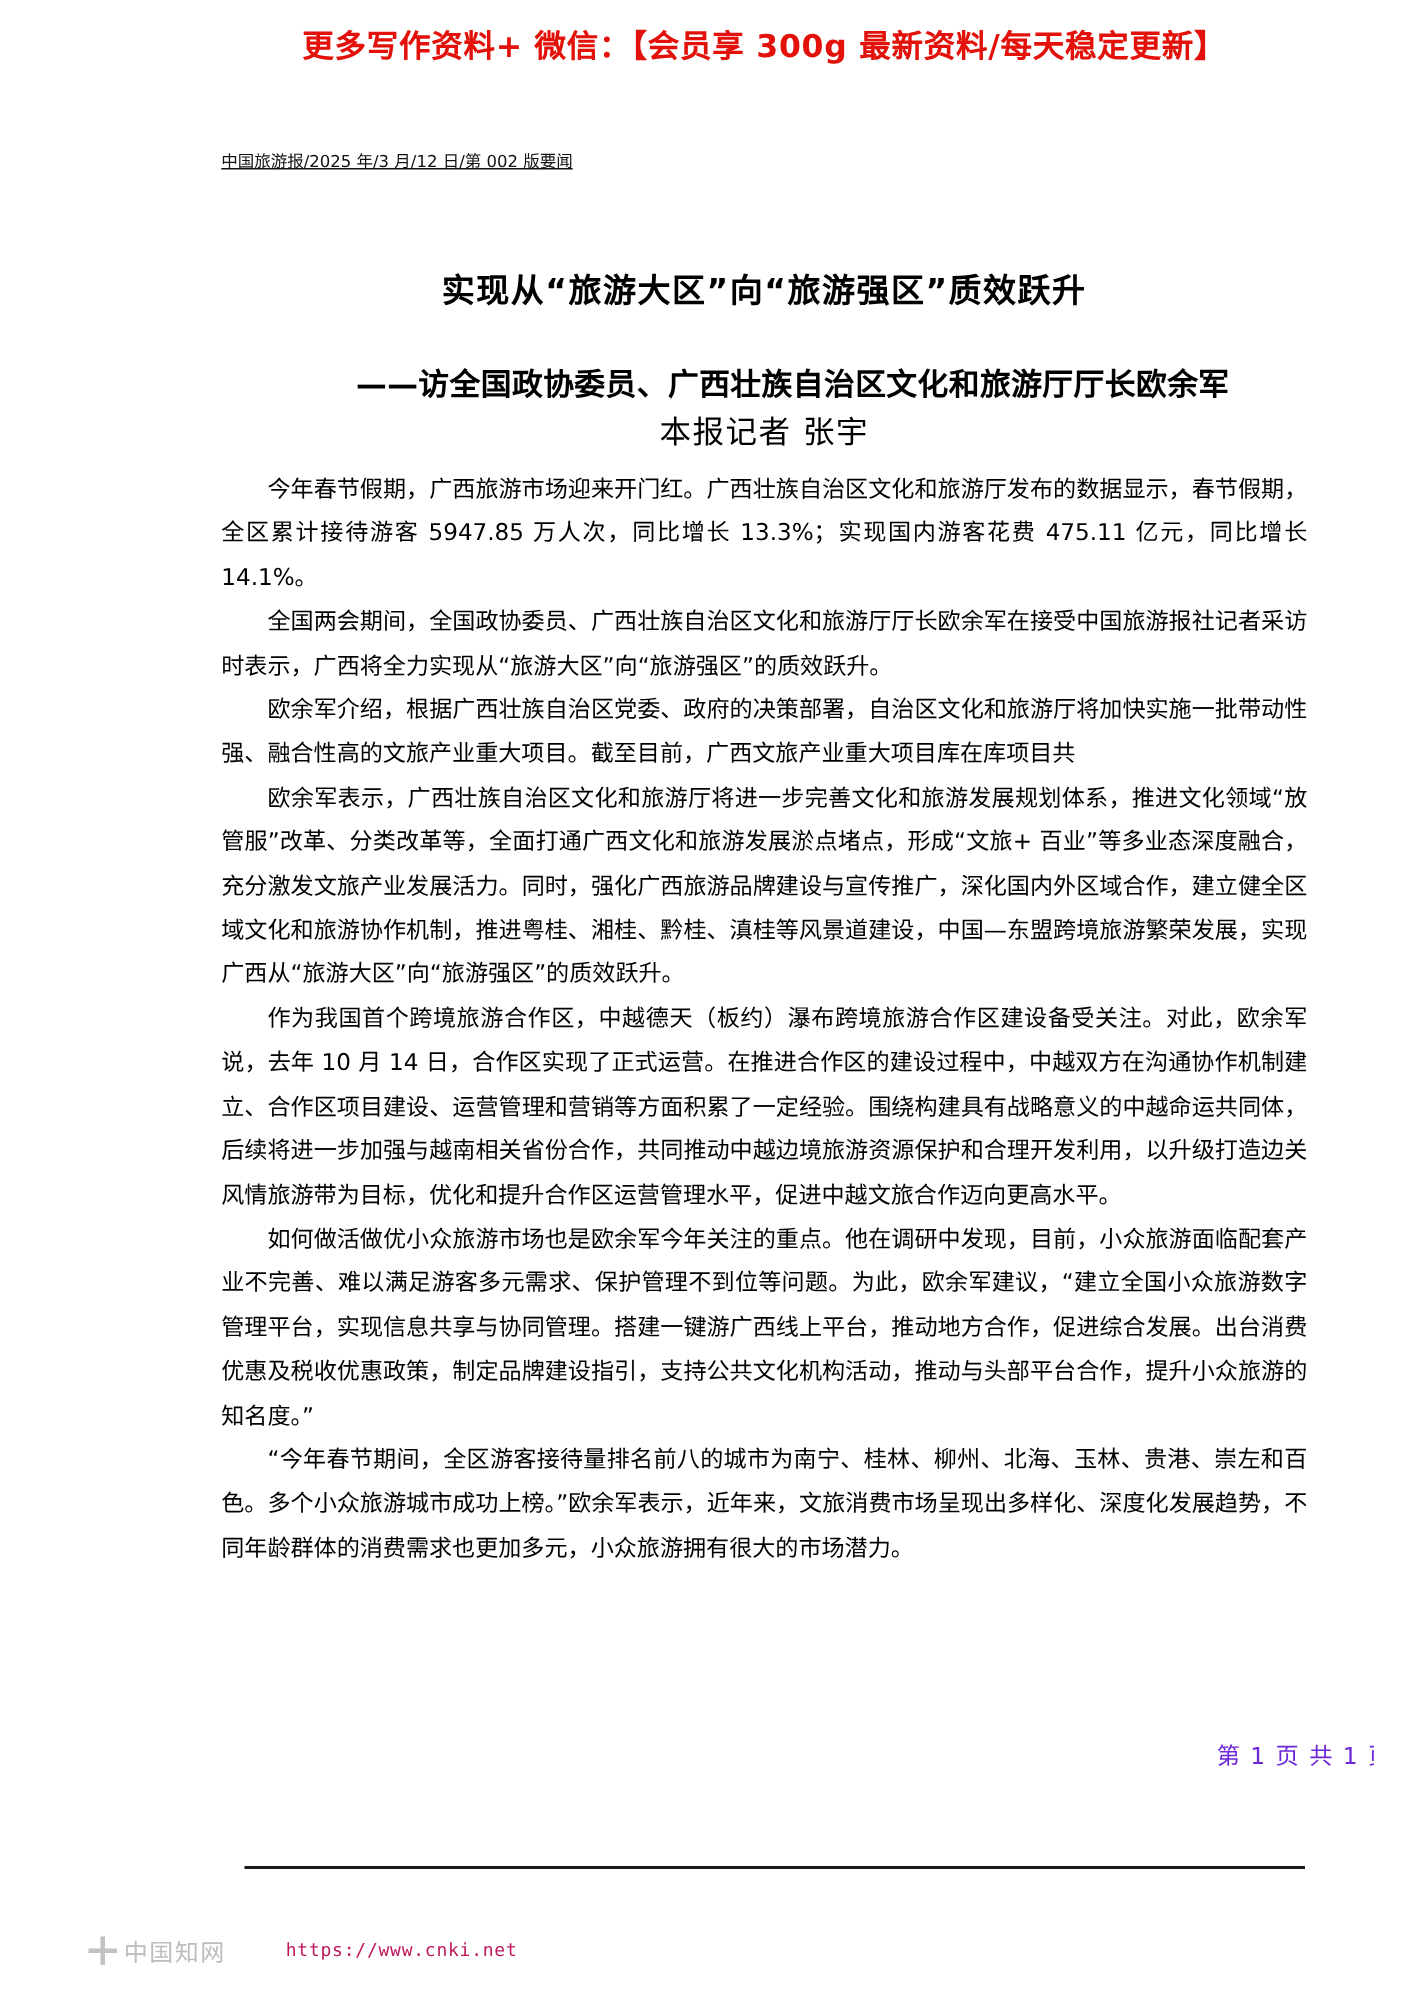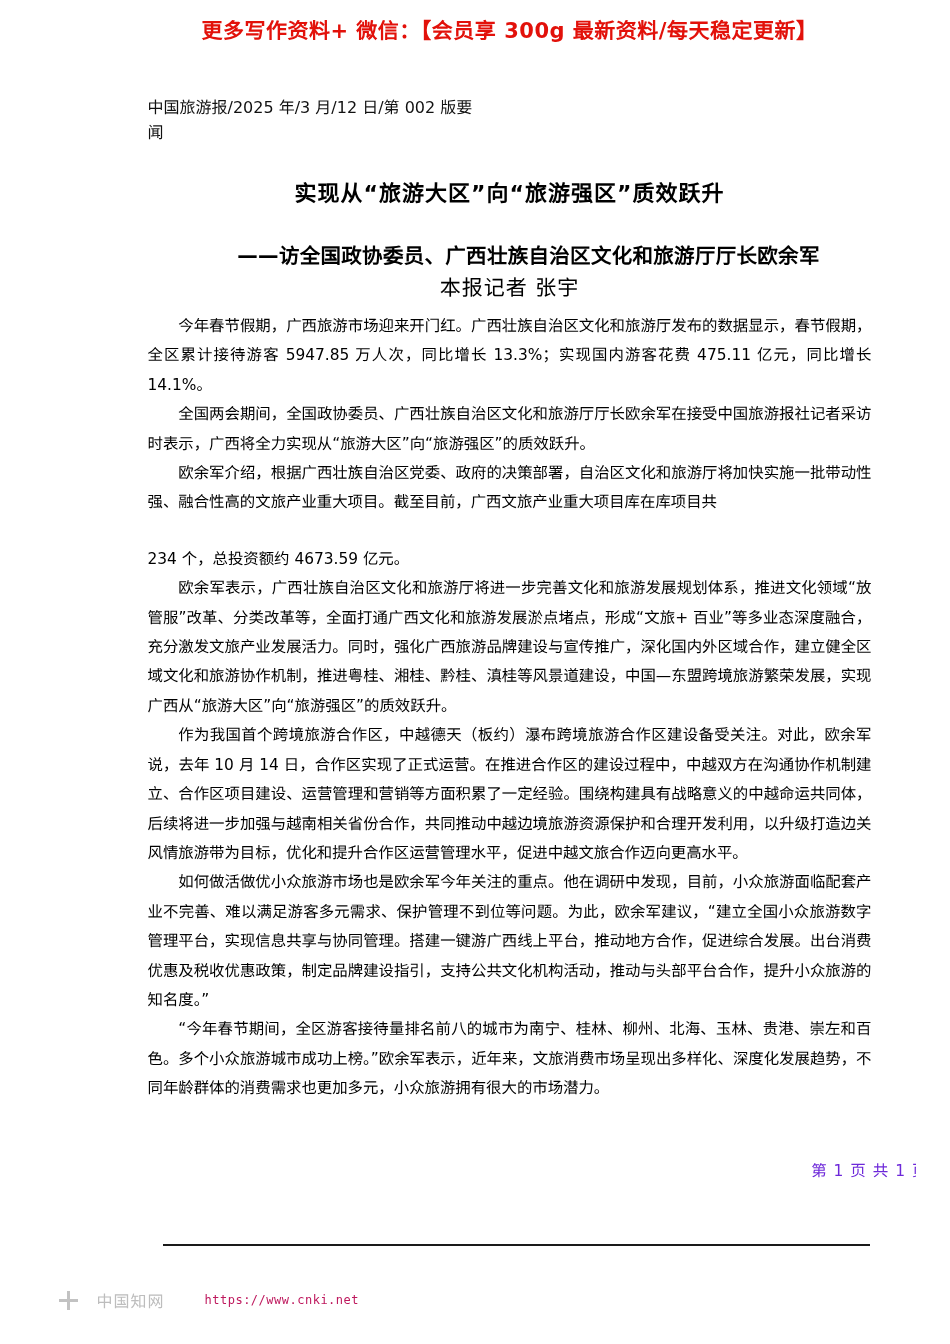"中国旅游报/2025 年/3 月/12 日/第 002" .source-line { font-size: 16px -> 11px; text-decoration: none -> underline }
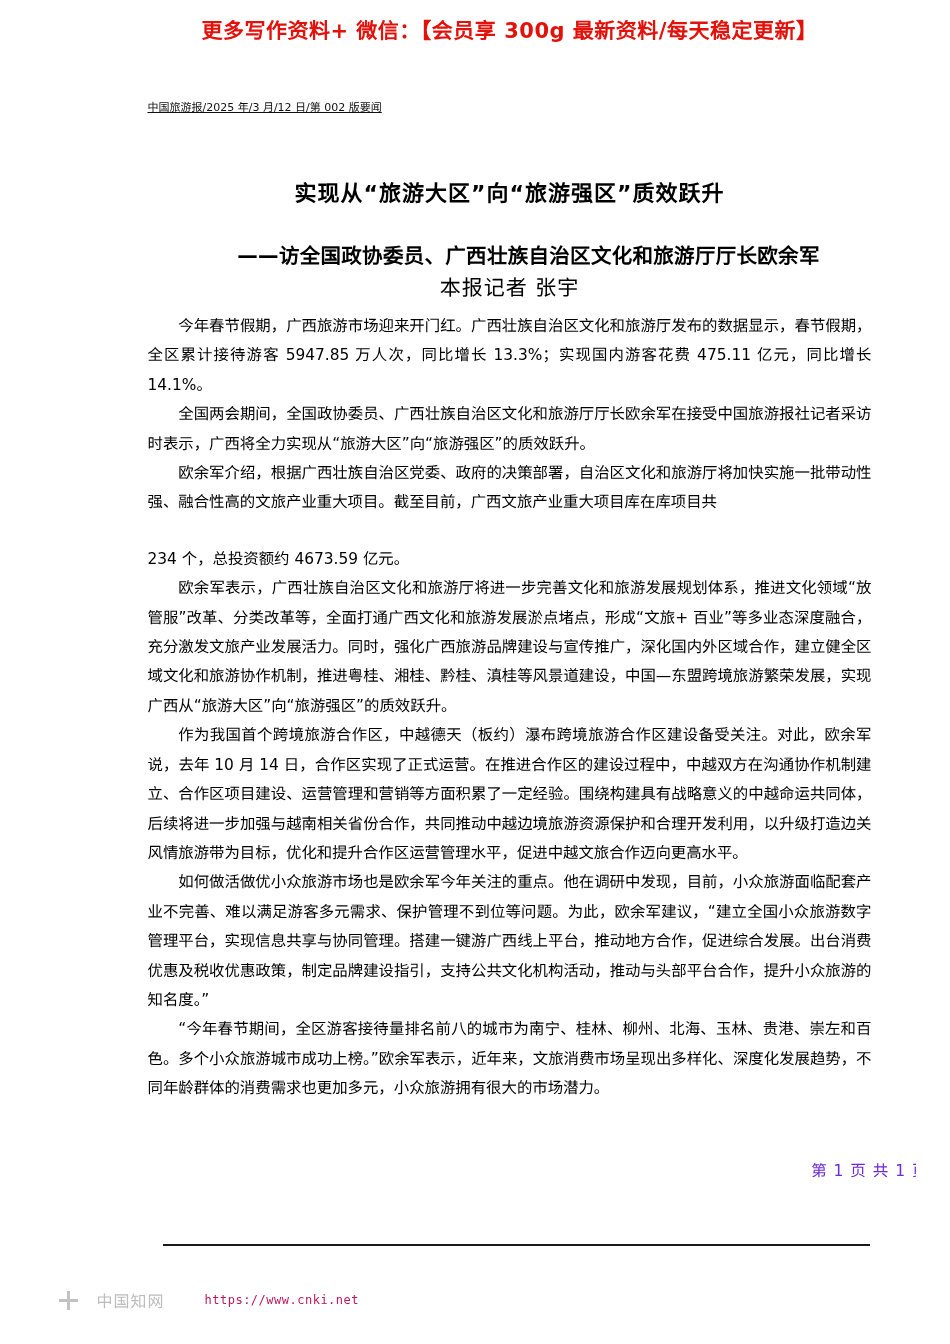"234 个，总投资额约 4673.59 亿元。" p.no-indent { html: <p>234 个，总投资额约 4673.59 亿元。</p> -> none }
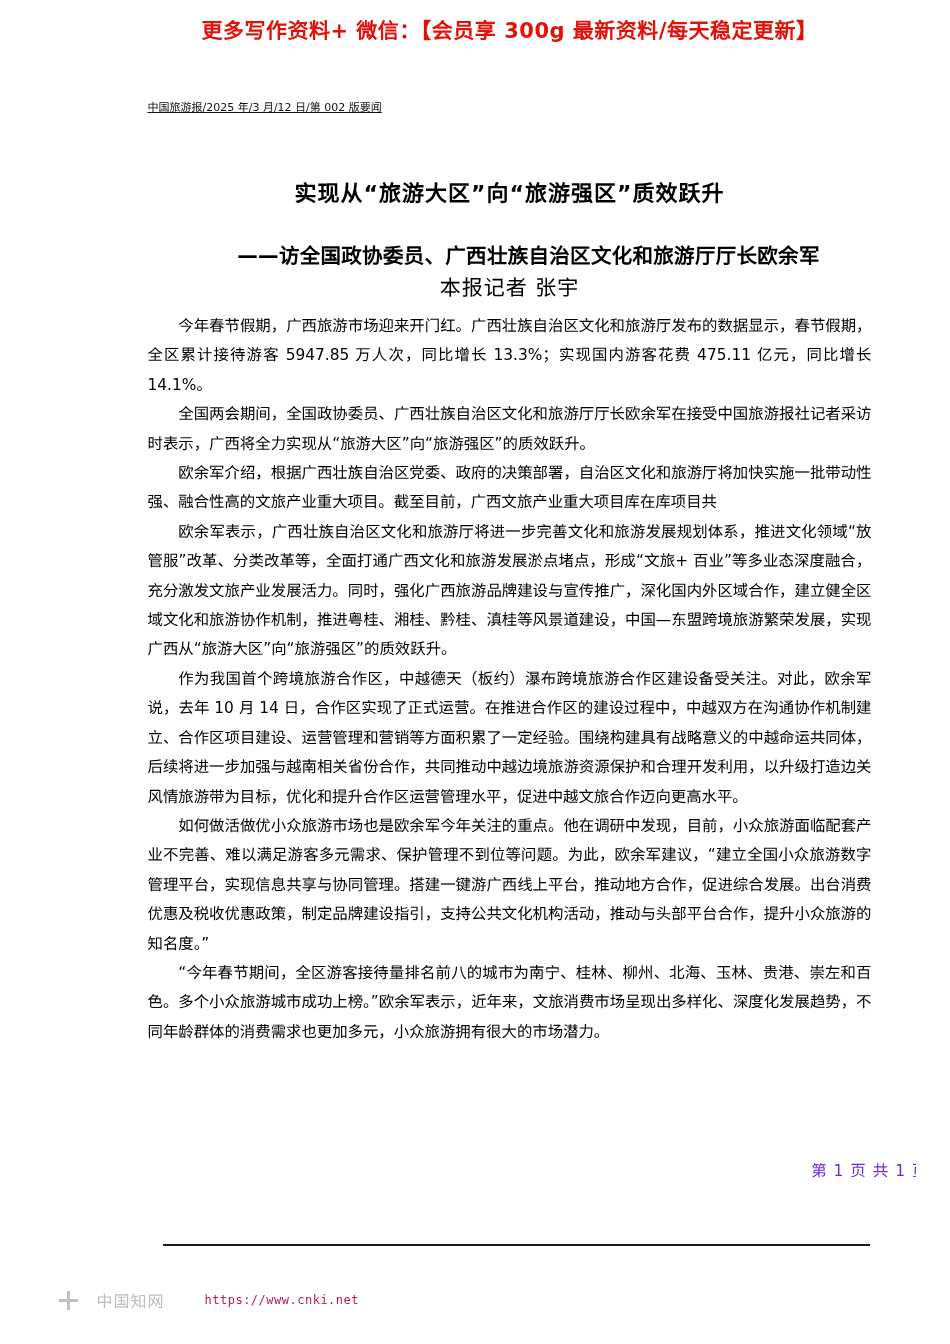"中国知网" .cnki-logo { gap: 19px -> 5px }
